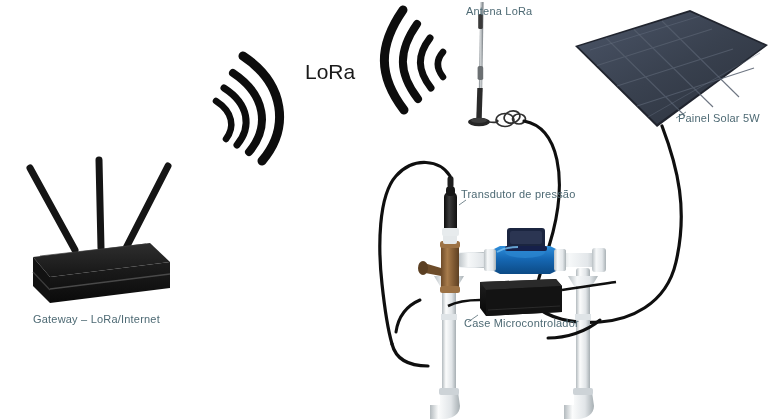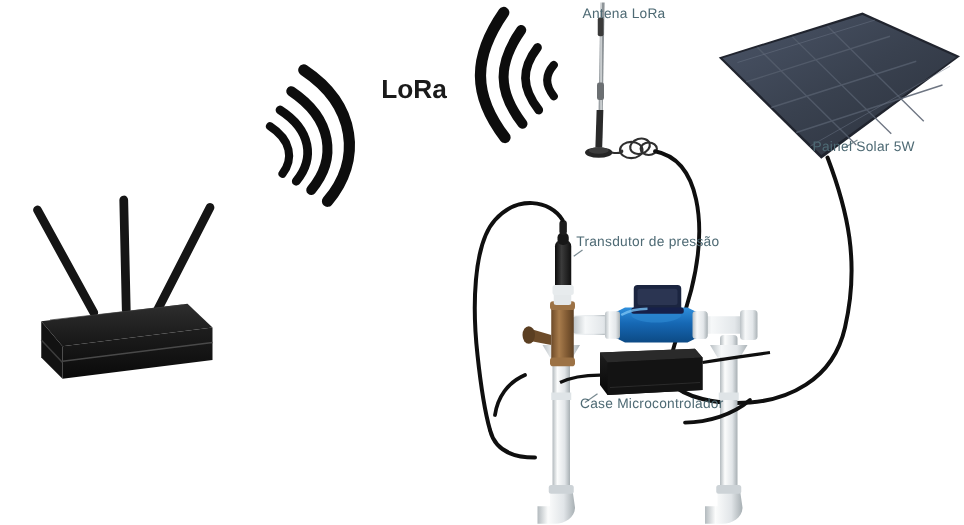"LoRa" div.lbl-lora { font-weight: bold -> none }
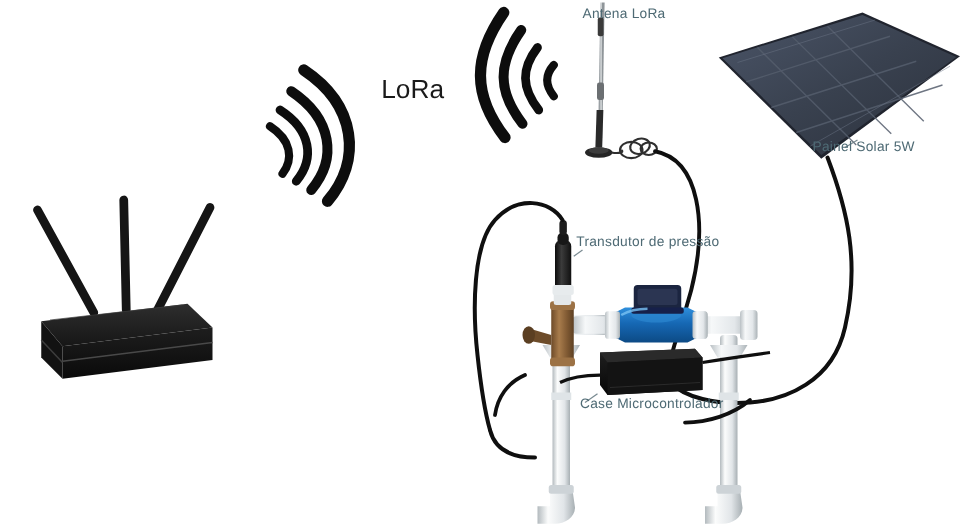"Painel Solar 5W" div.lbl { left: 650px -> 678px }
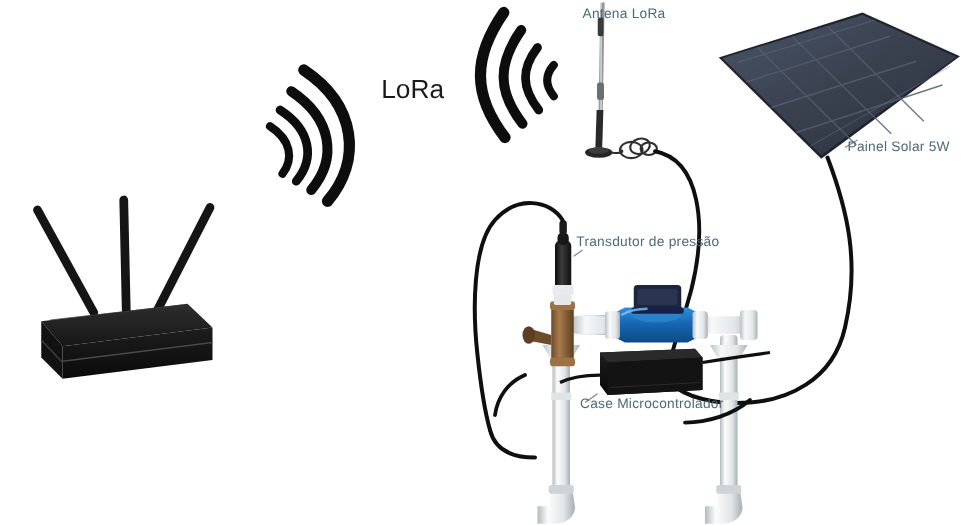"Gateway – LoRa/Internet" div.lbl { html: none -> <div>Gateway – LoRa/Internet</div> }
